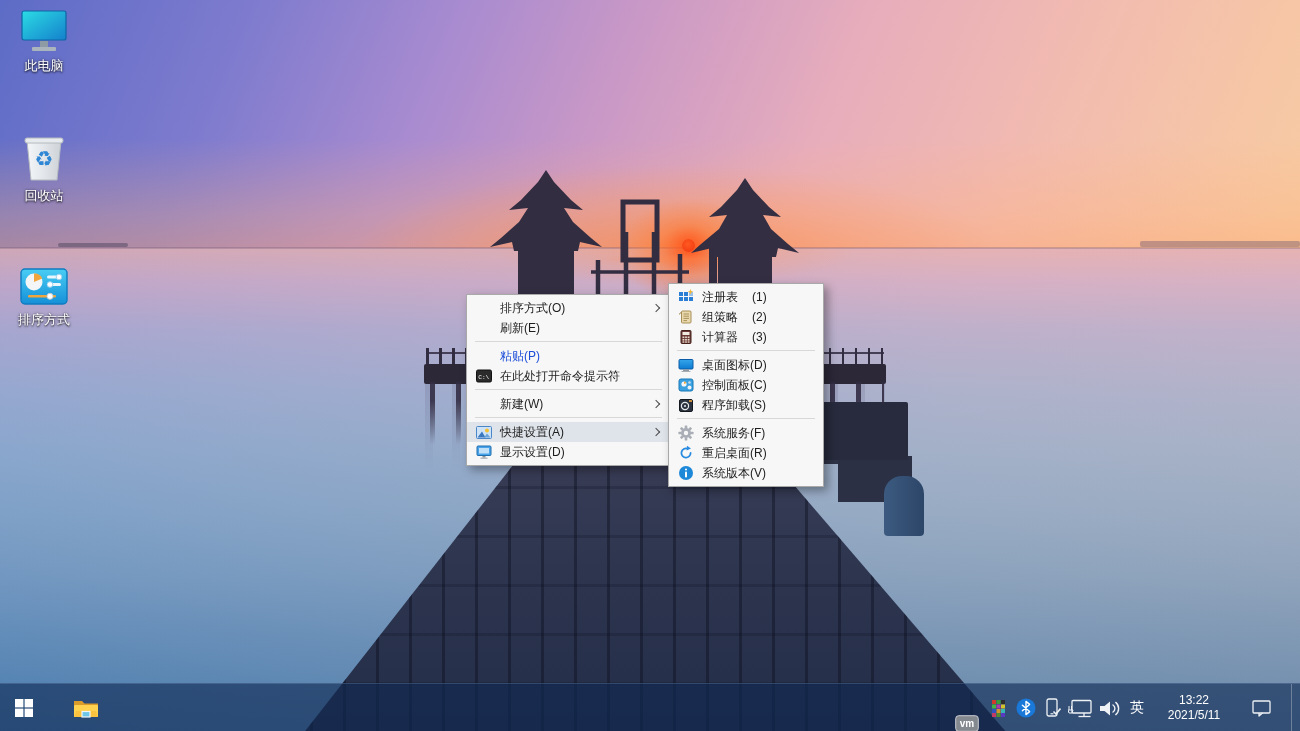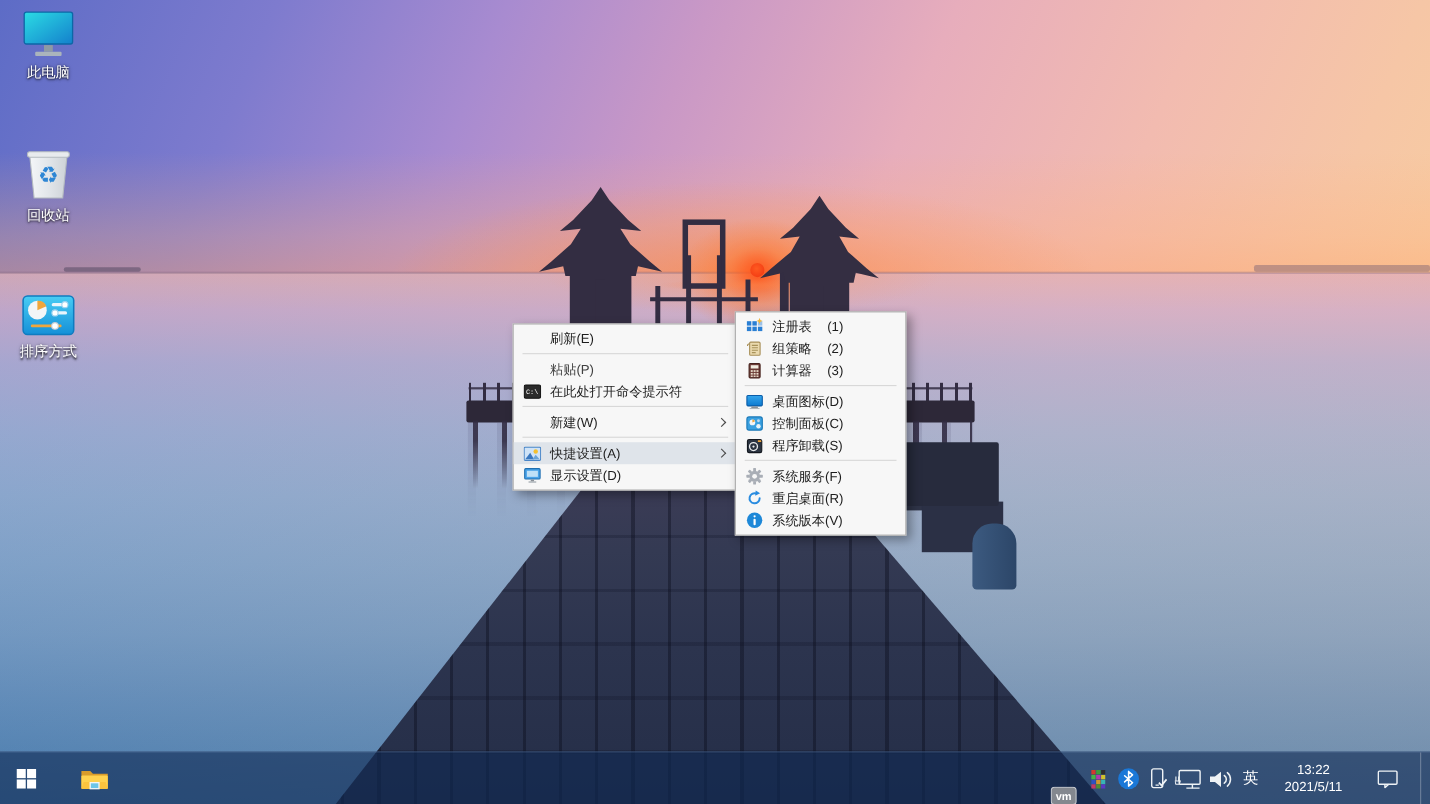"排序方式(O)" div.mrow { html: none -> <div> <span>排序方式(O)</span> <span></span> </div> }
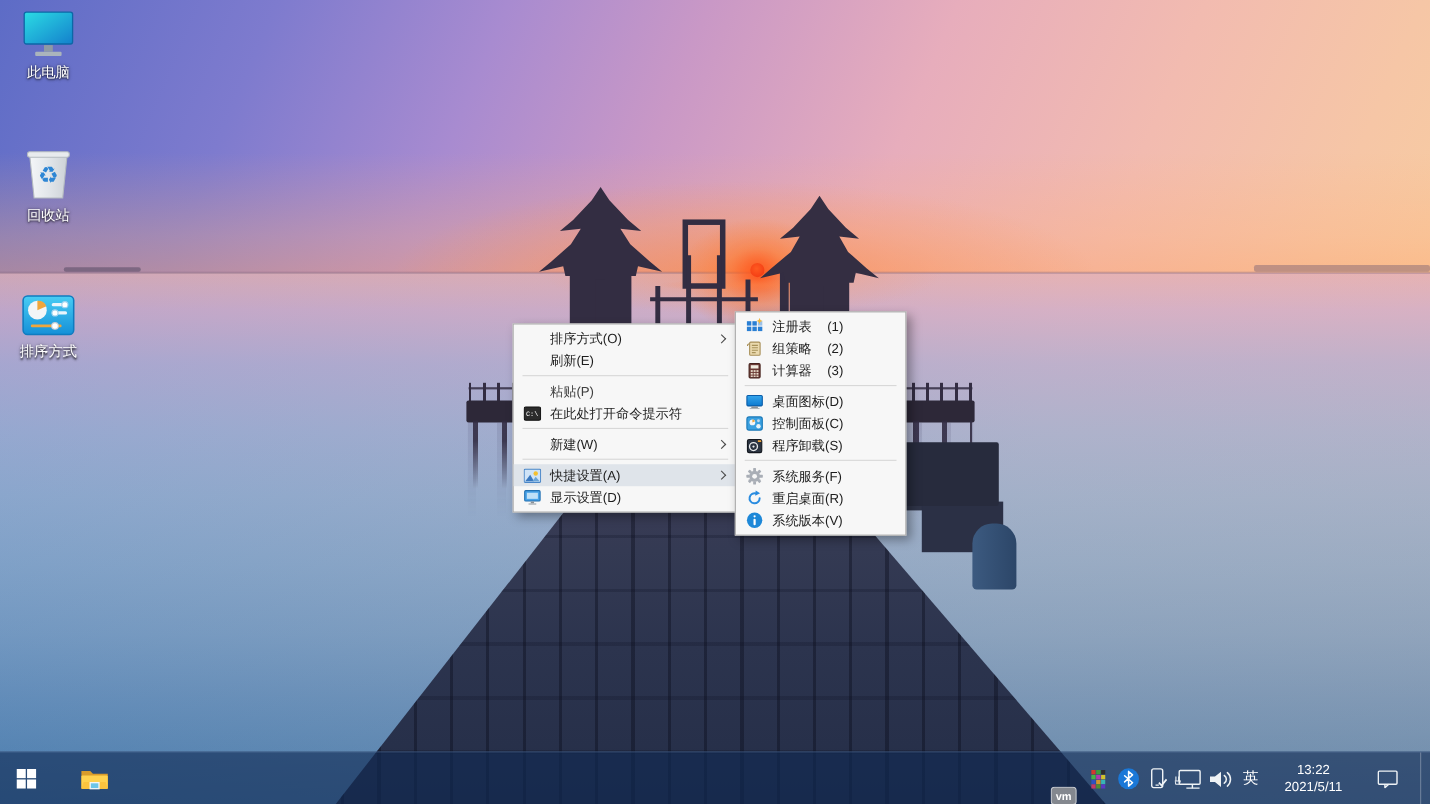"粘贴(P)" .mrow.disabled .lbl { color: #404040 -> #1d4ed8 }
